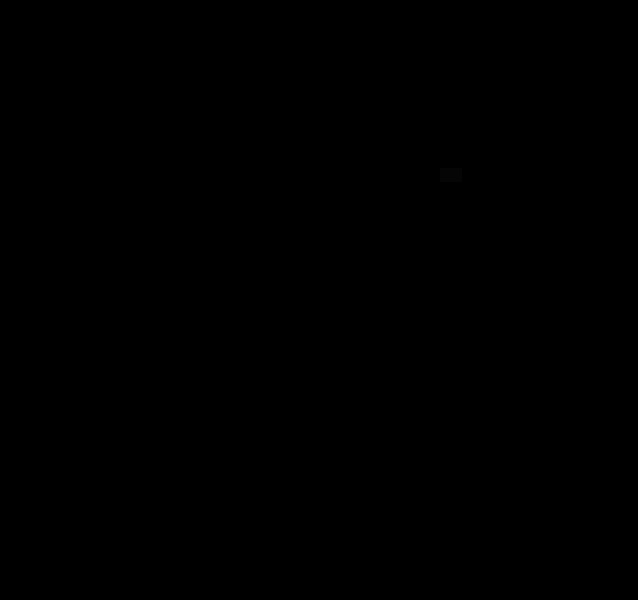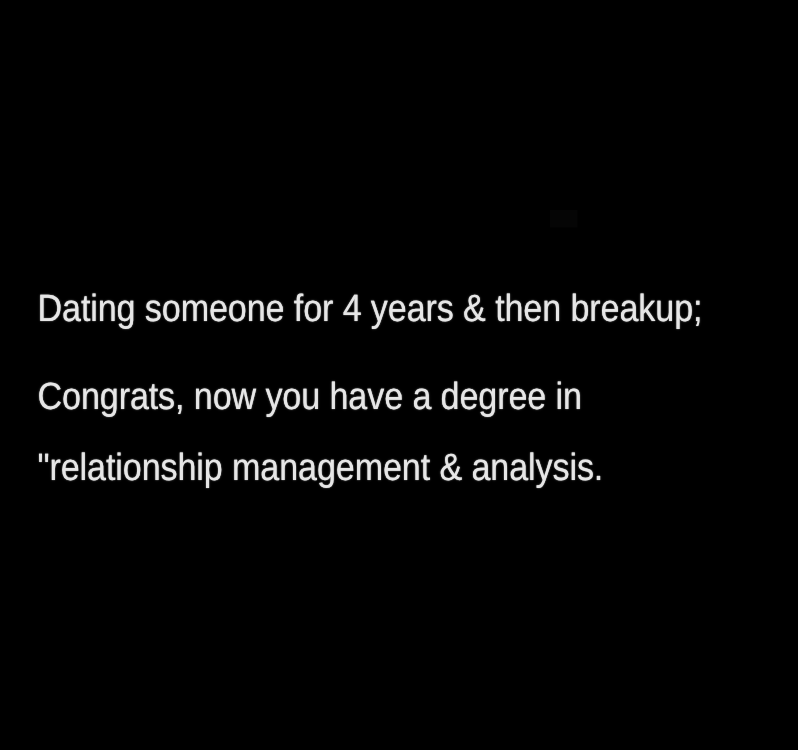"Dating someone for 4 years" div.quote-block { html: <div> <div>Dating someone for 4 years &amp; then breakup;</div> <div>Congrats, now you have a degree in</div> <div>"relationship management &amp; analysis.</div> </div> -> none }
